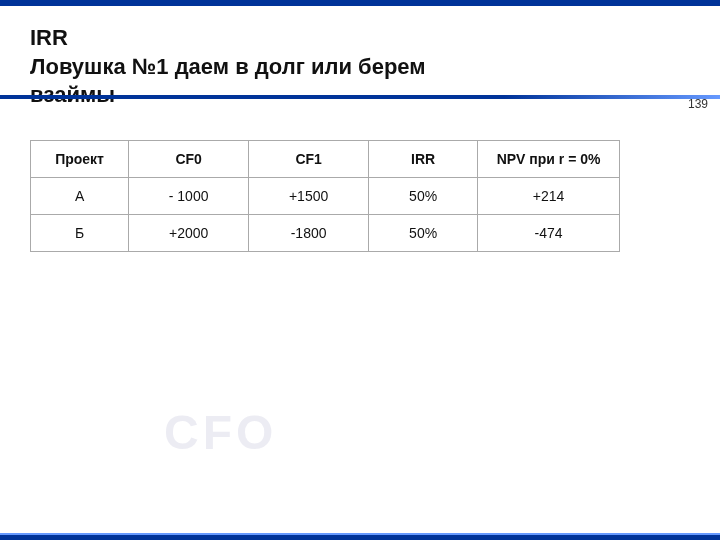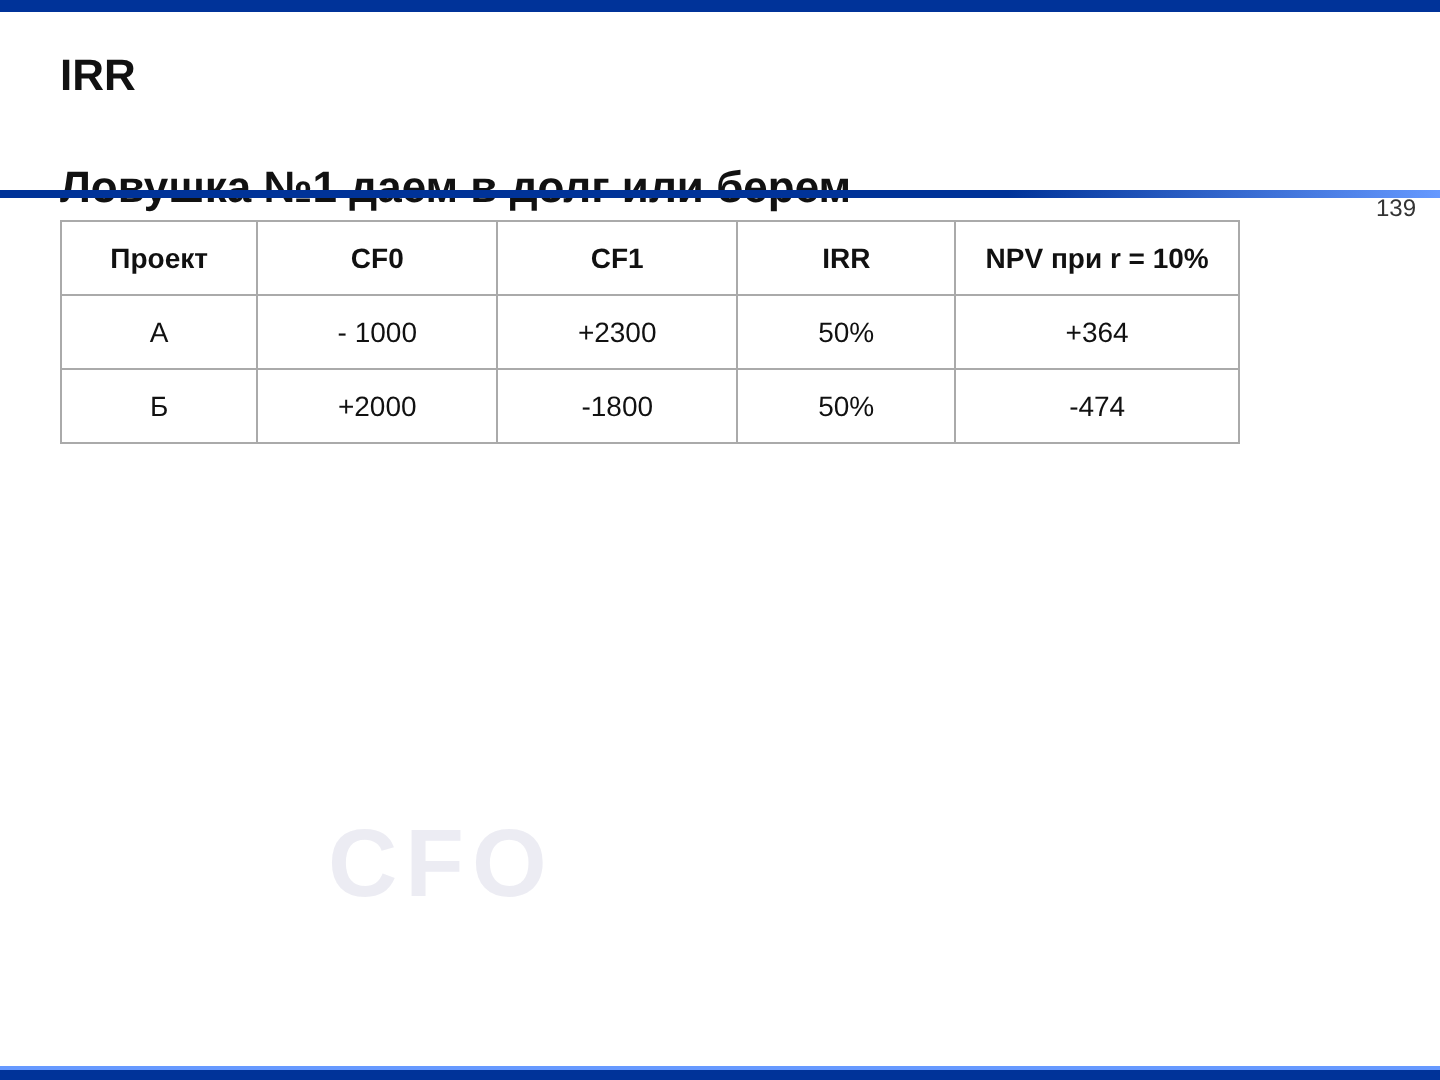"Ловушка №1 даем в долг" .title-line2 { margin-top: 27px -> none }
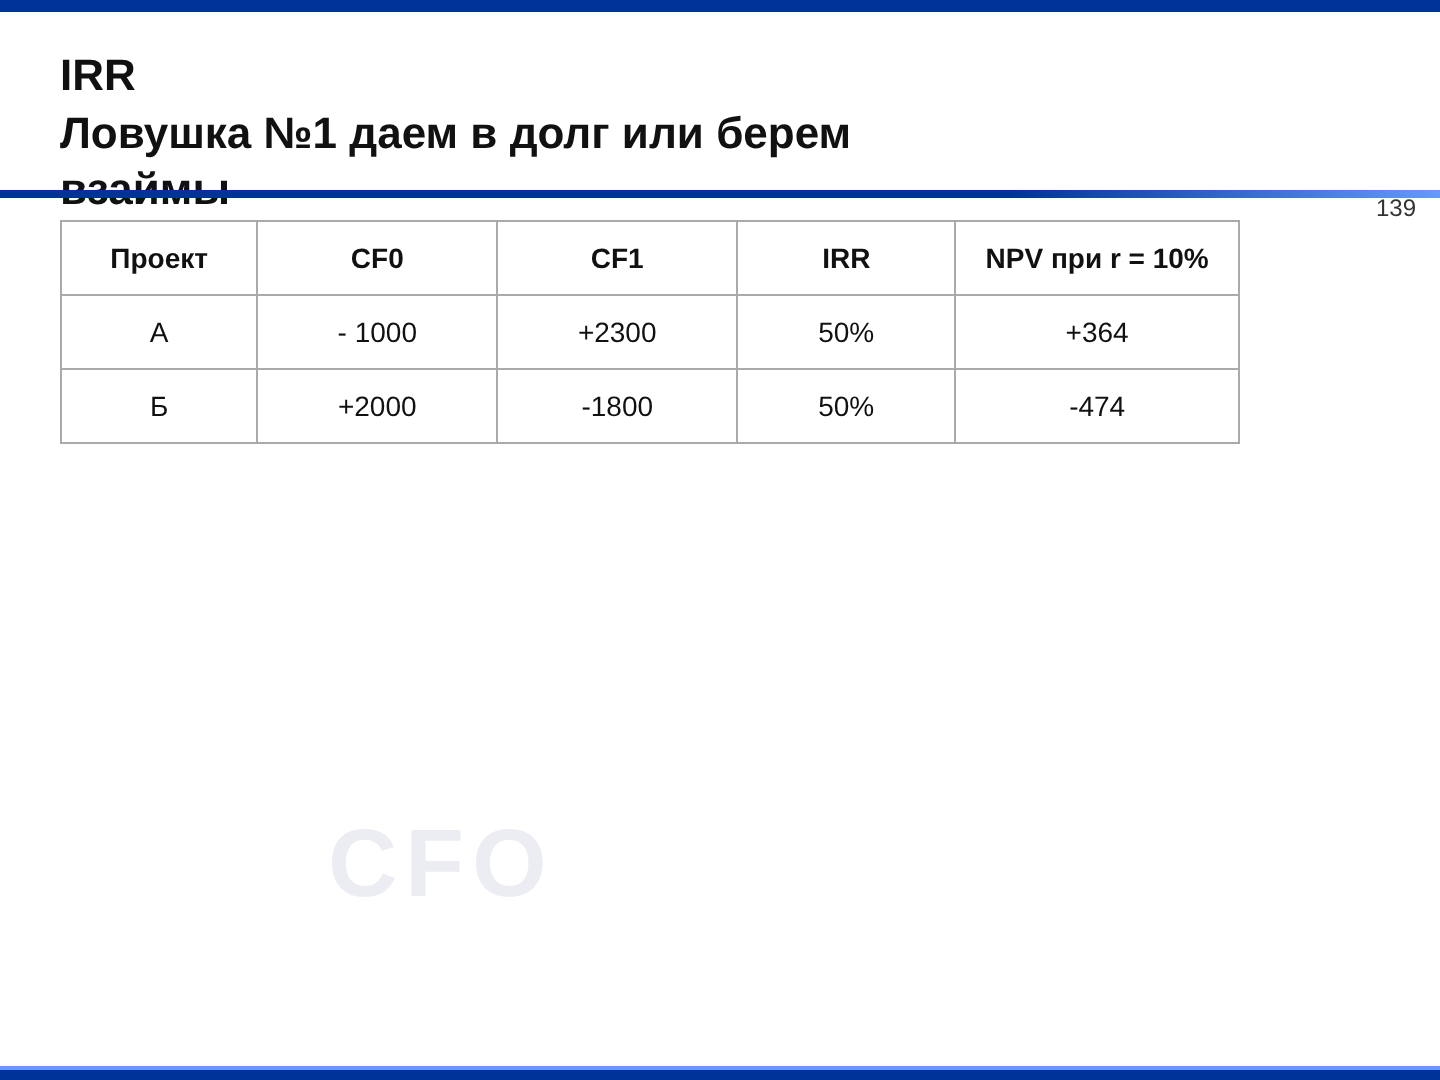"Проект" .data-table { margin-top: none -> 30px }
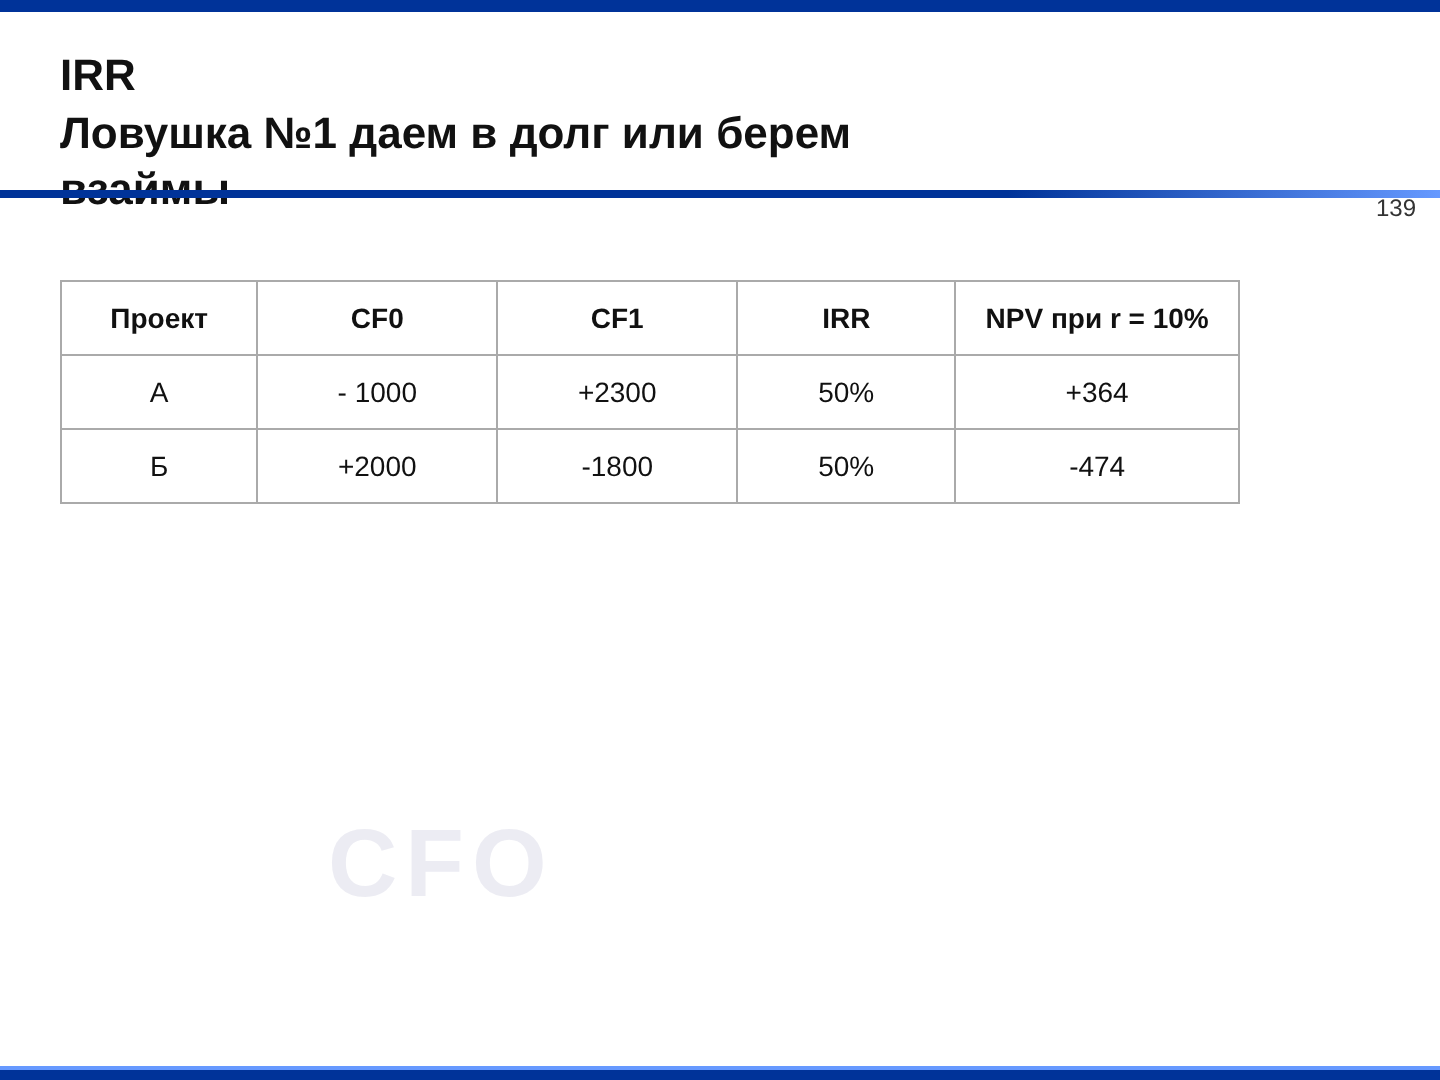"NPV при r = 10%" th { text: 10% -> 0% }
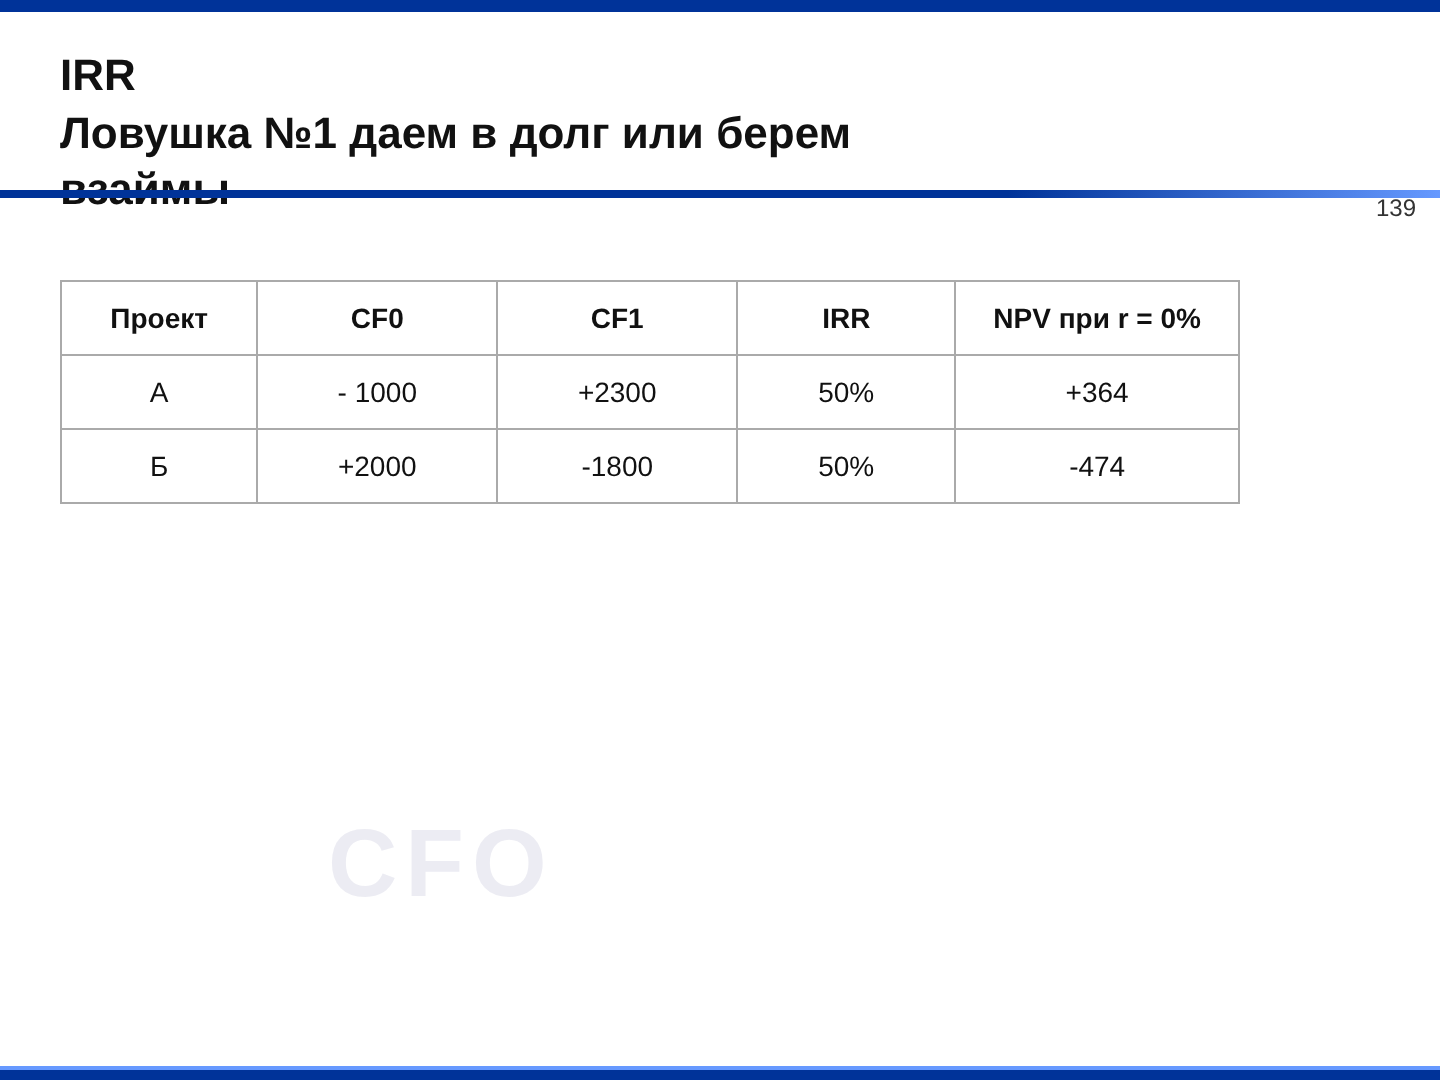"+2300" td { text: +2300 -> +1500 }
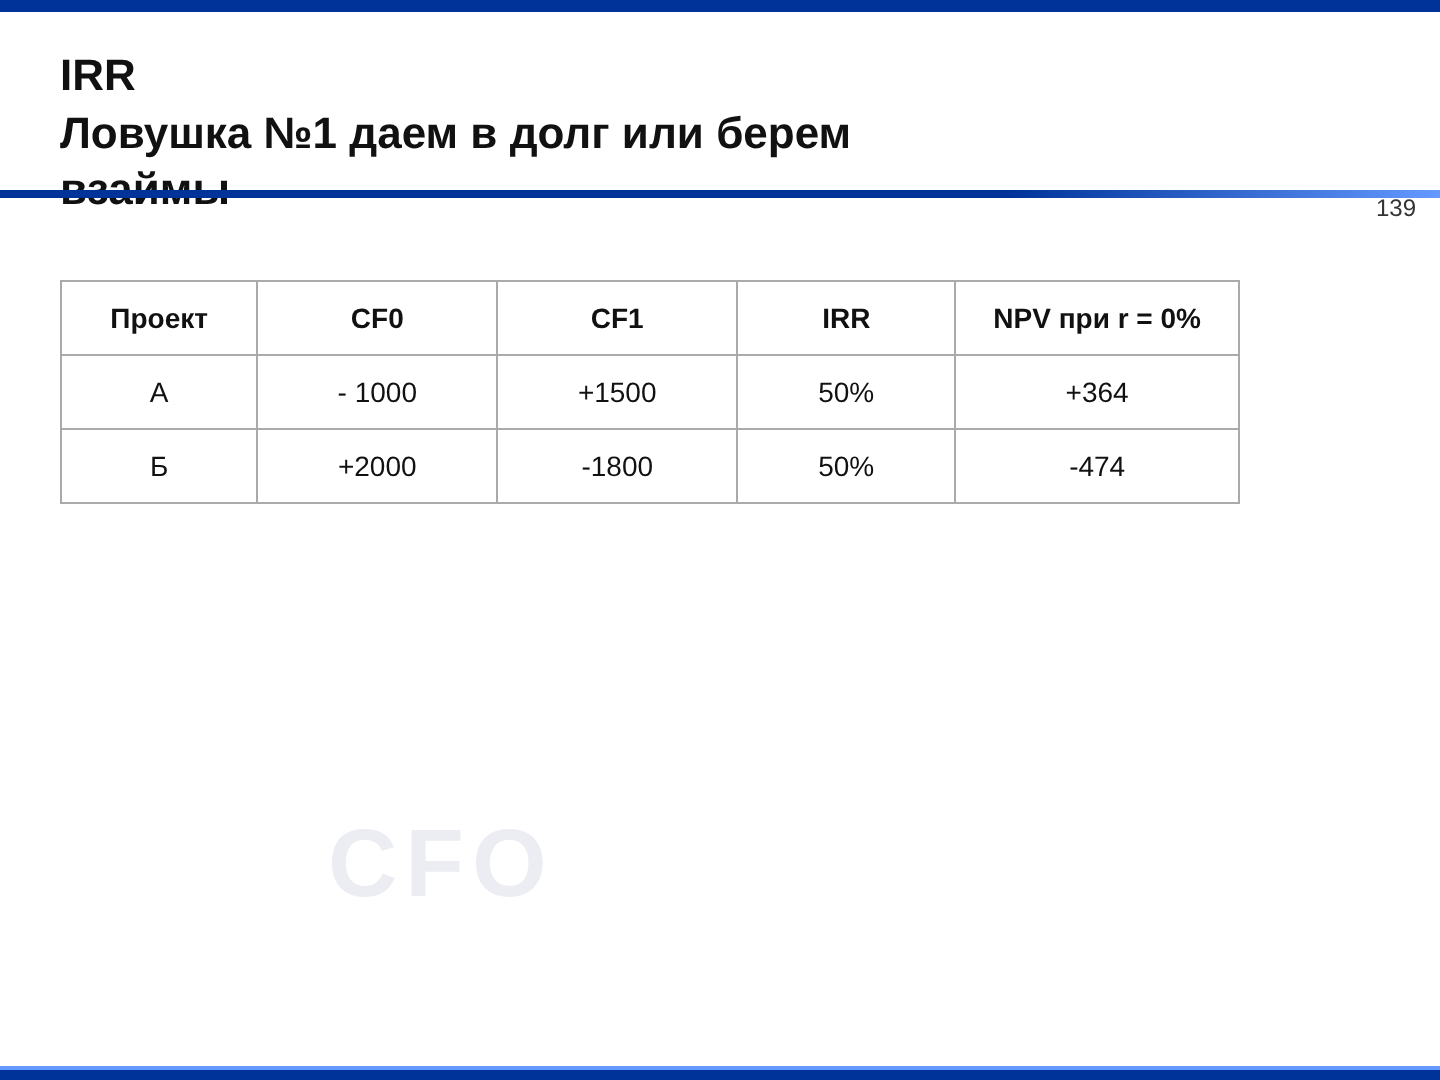"+364" td { text: +364 -> +214 }
